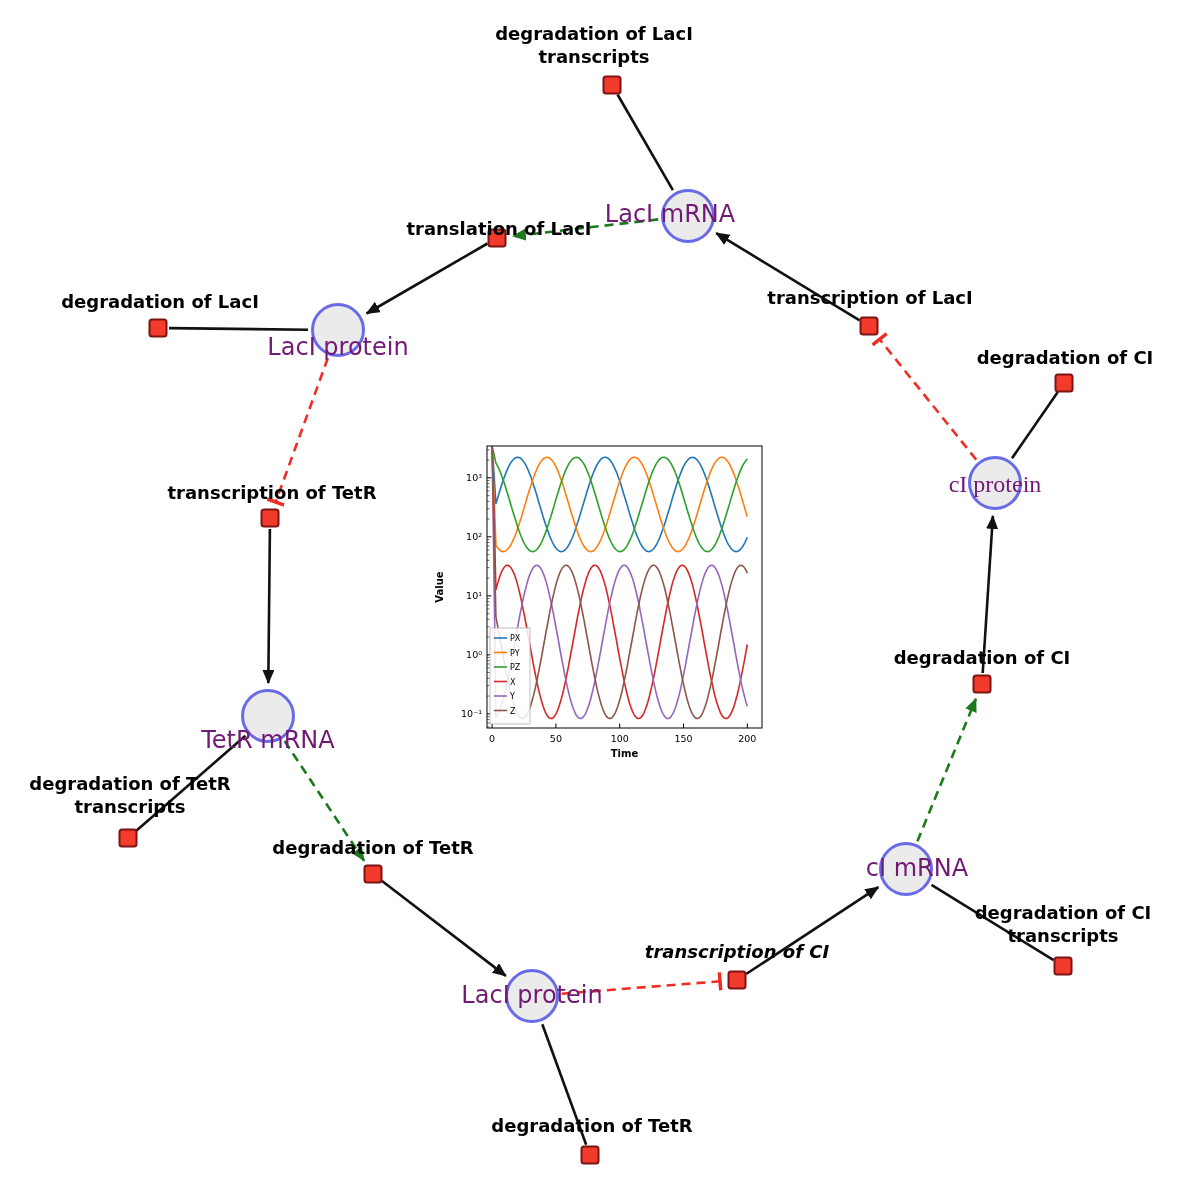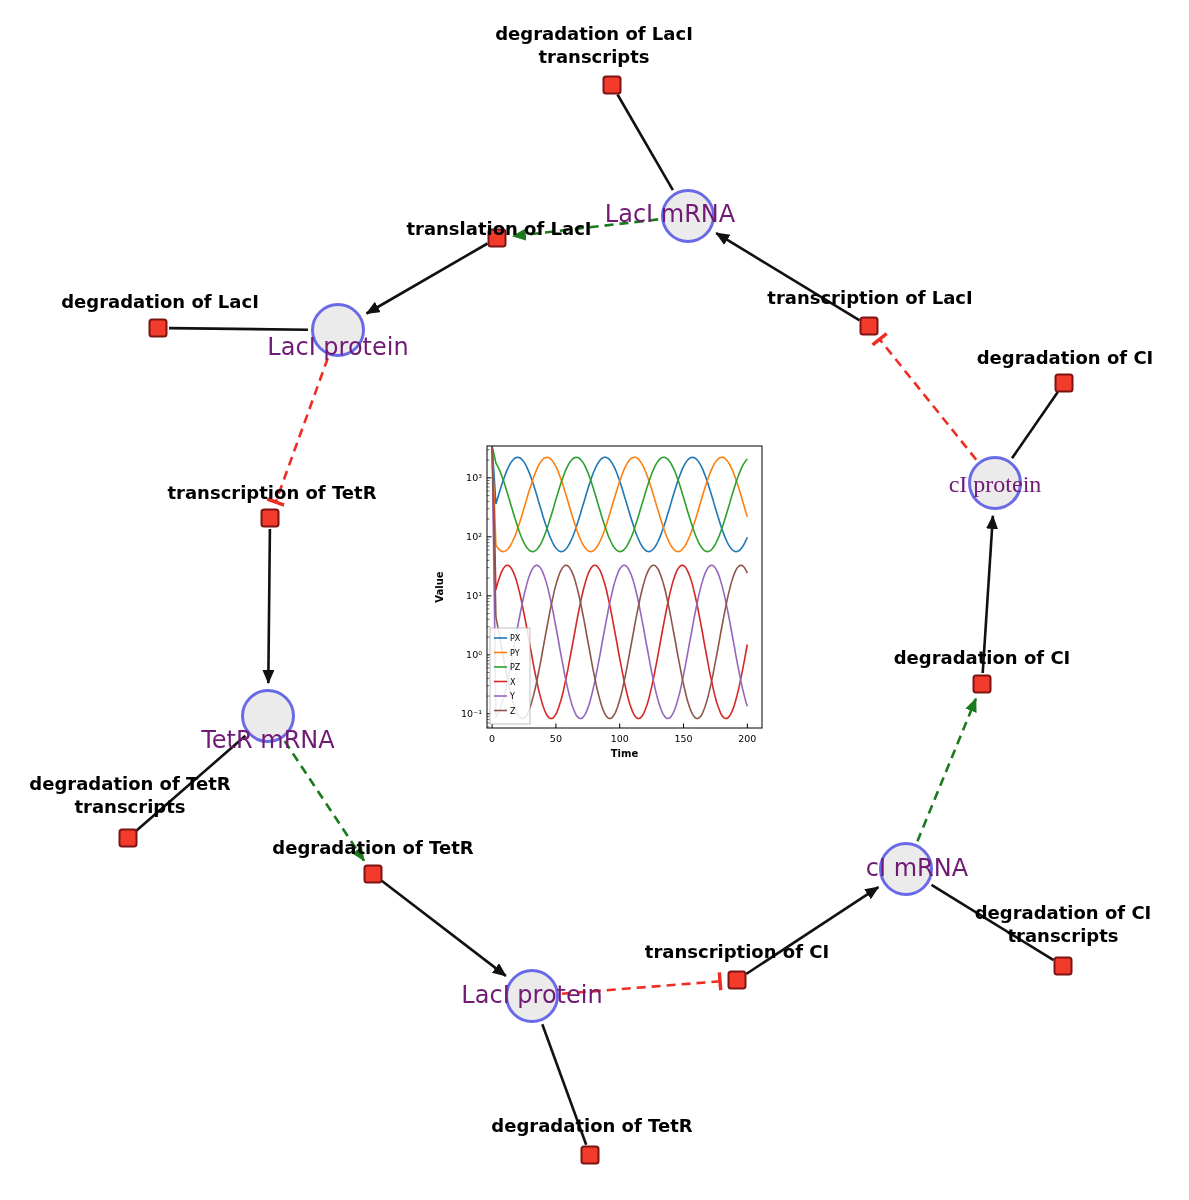"transcription of CI" div.reaction-label { font-style: none -> italic }
